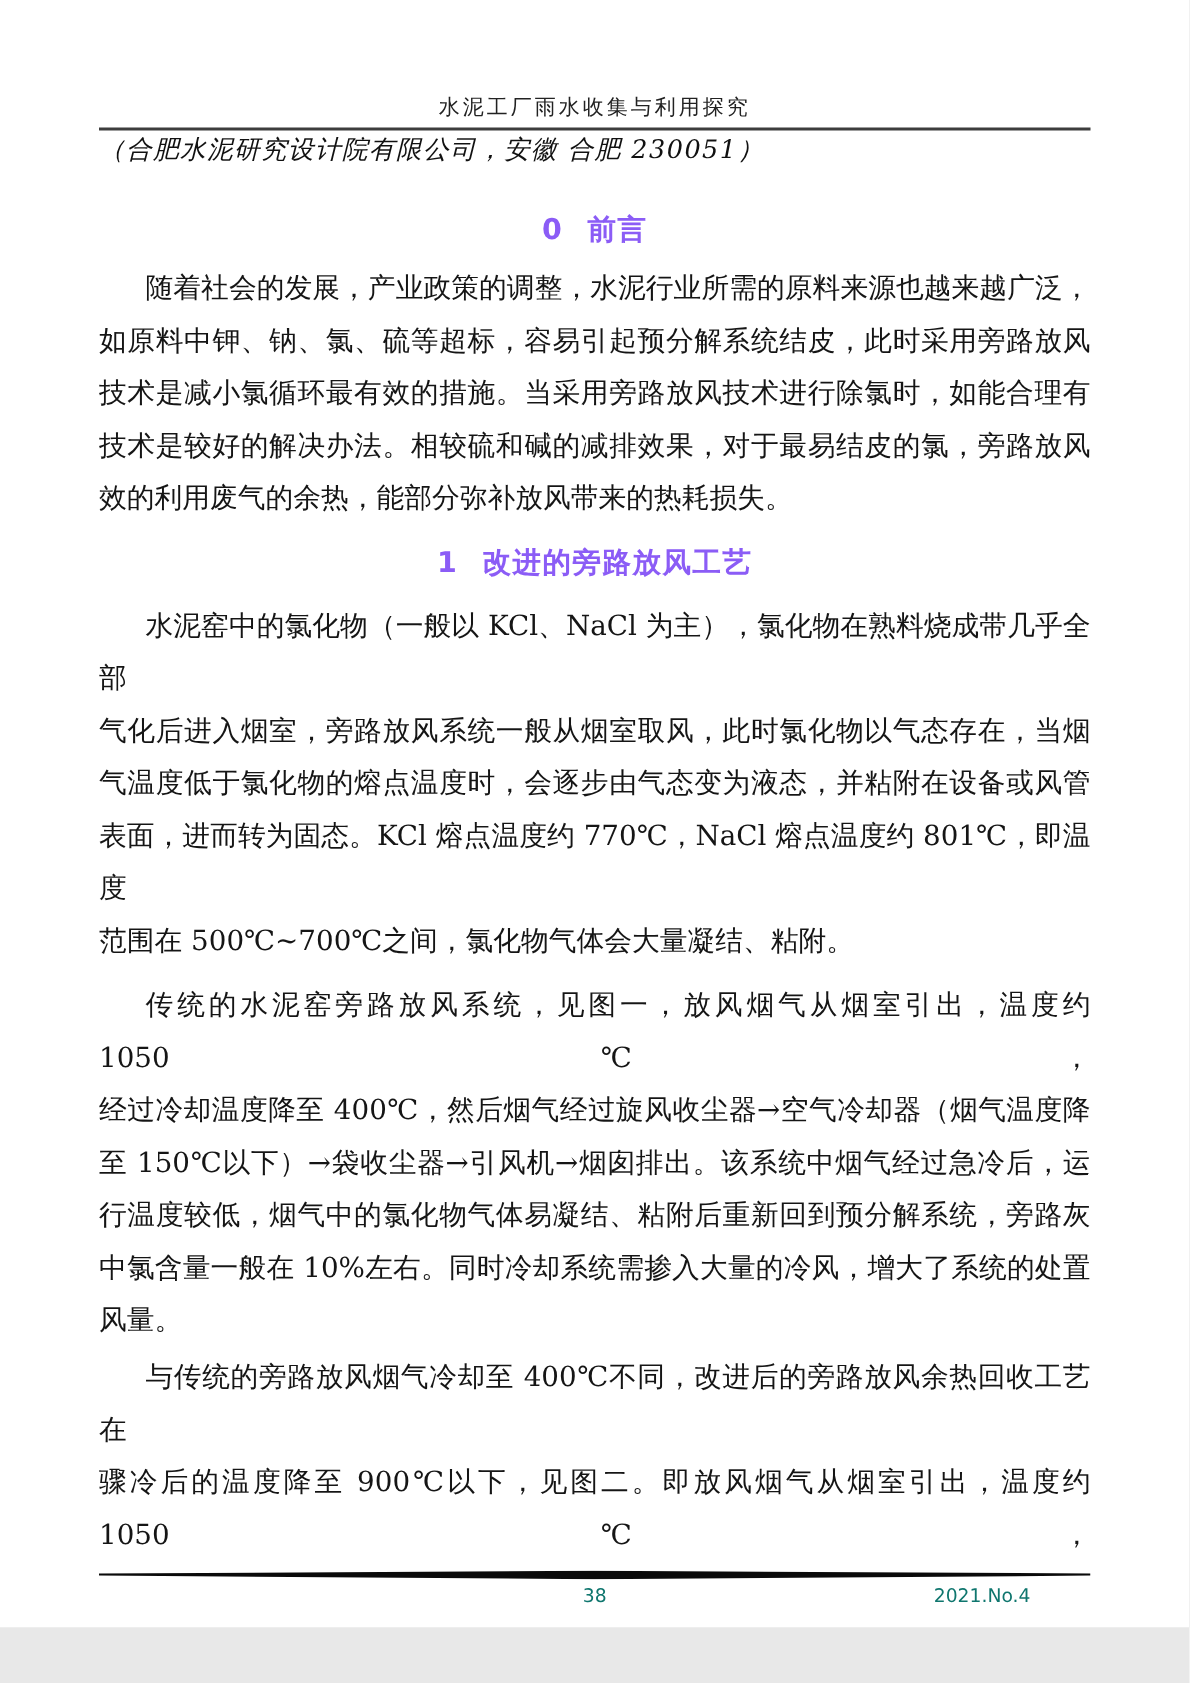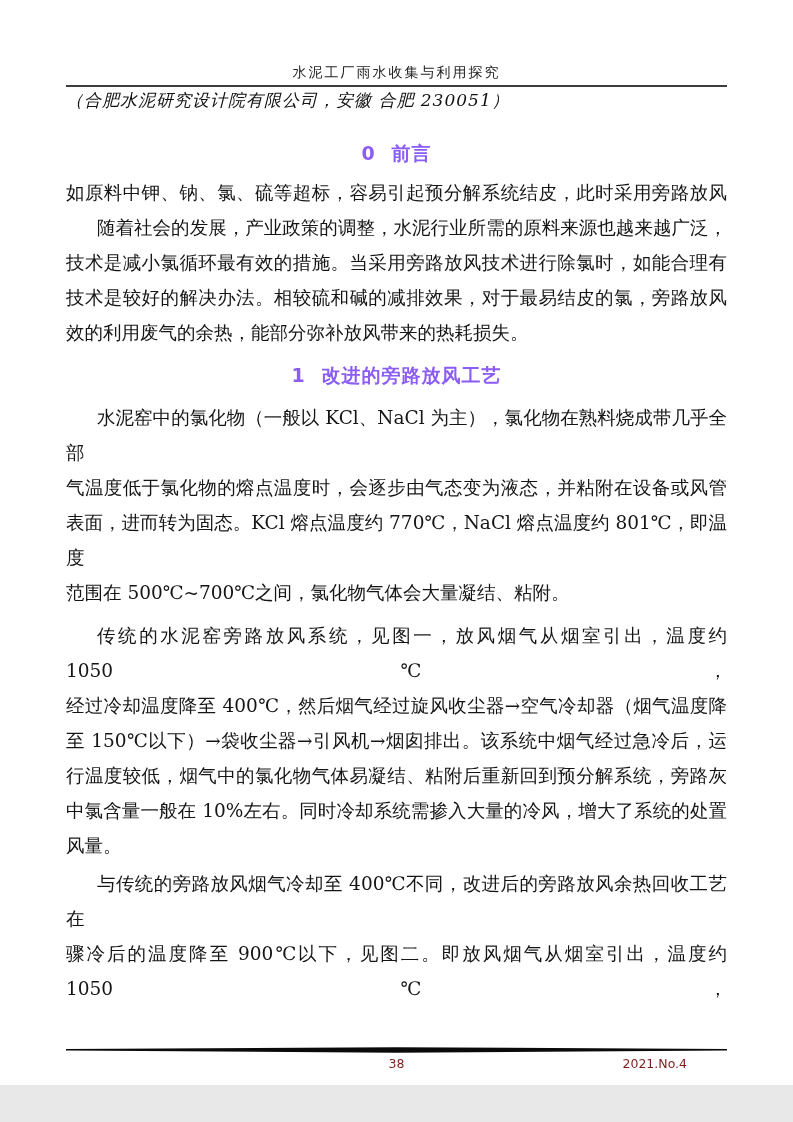"如原料中钾、钠、氯、硫等超标，容易引起预分解系统结皮，此时采用旁路放风" div.line { order: before "随着社会的发展，产业政策的调整，水泥行业所需的原料来源也越来越广泛，" -> after "随着社会的发展，产业政策的调整，水泥行业所需的原料来源也越来越广泛，" }
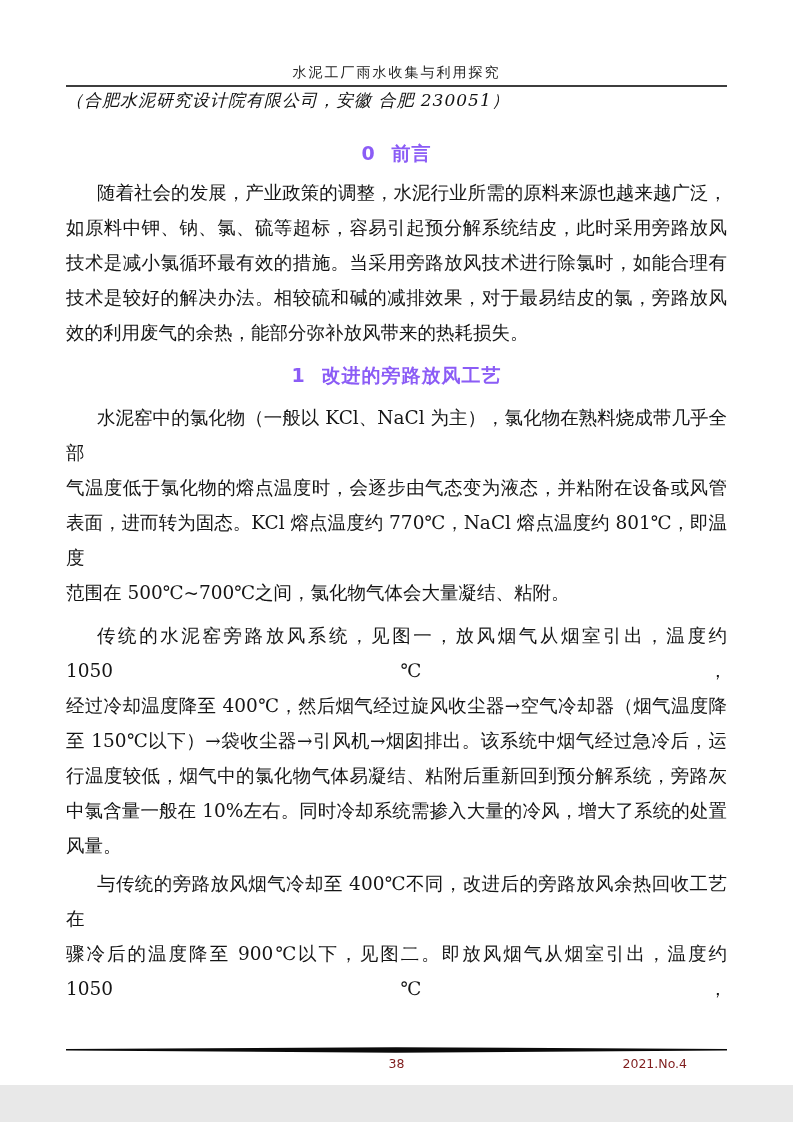"气化后进入烟室，旁路放风系统一般从烟室取风，此时氯化物以气态存在，当烟" div.line { html: none -> <div>气化后进入烟室，旁路放风系统一般从烟室取风，此时氯化物以气态存在，当烟</div> }
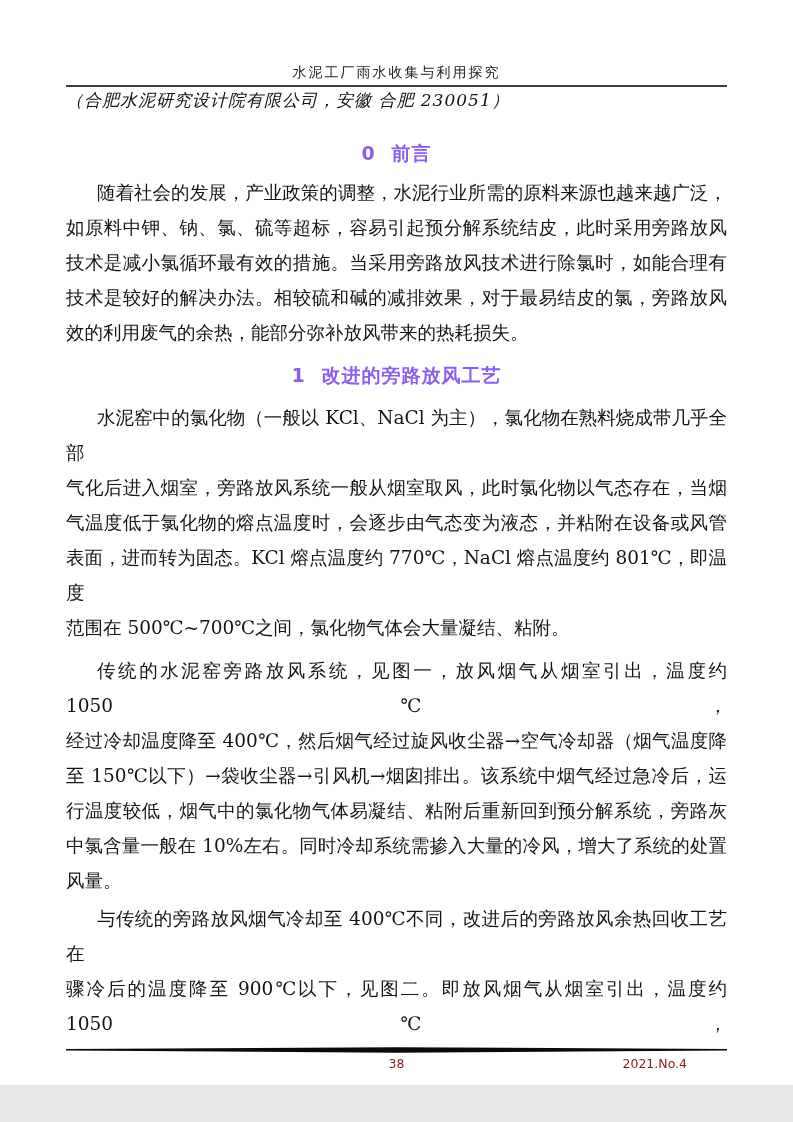"38" .footer-row { color: #7f1d1d -> #0f766e }
